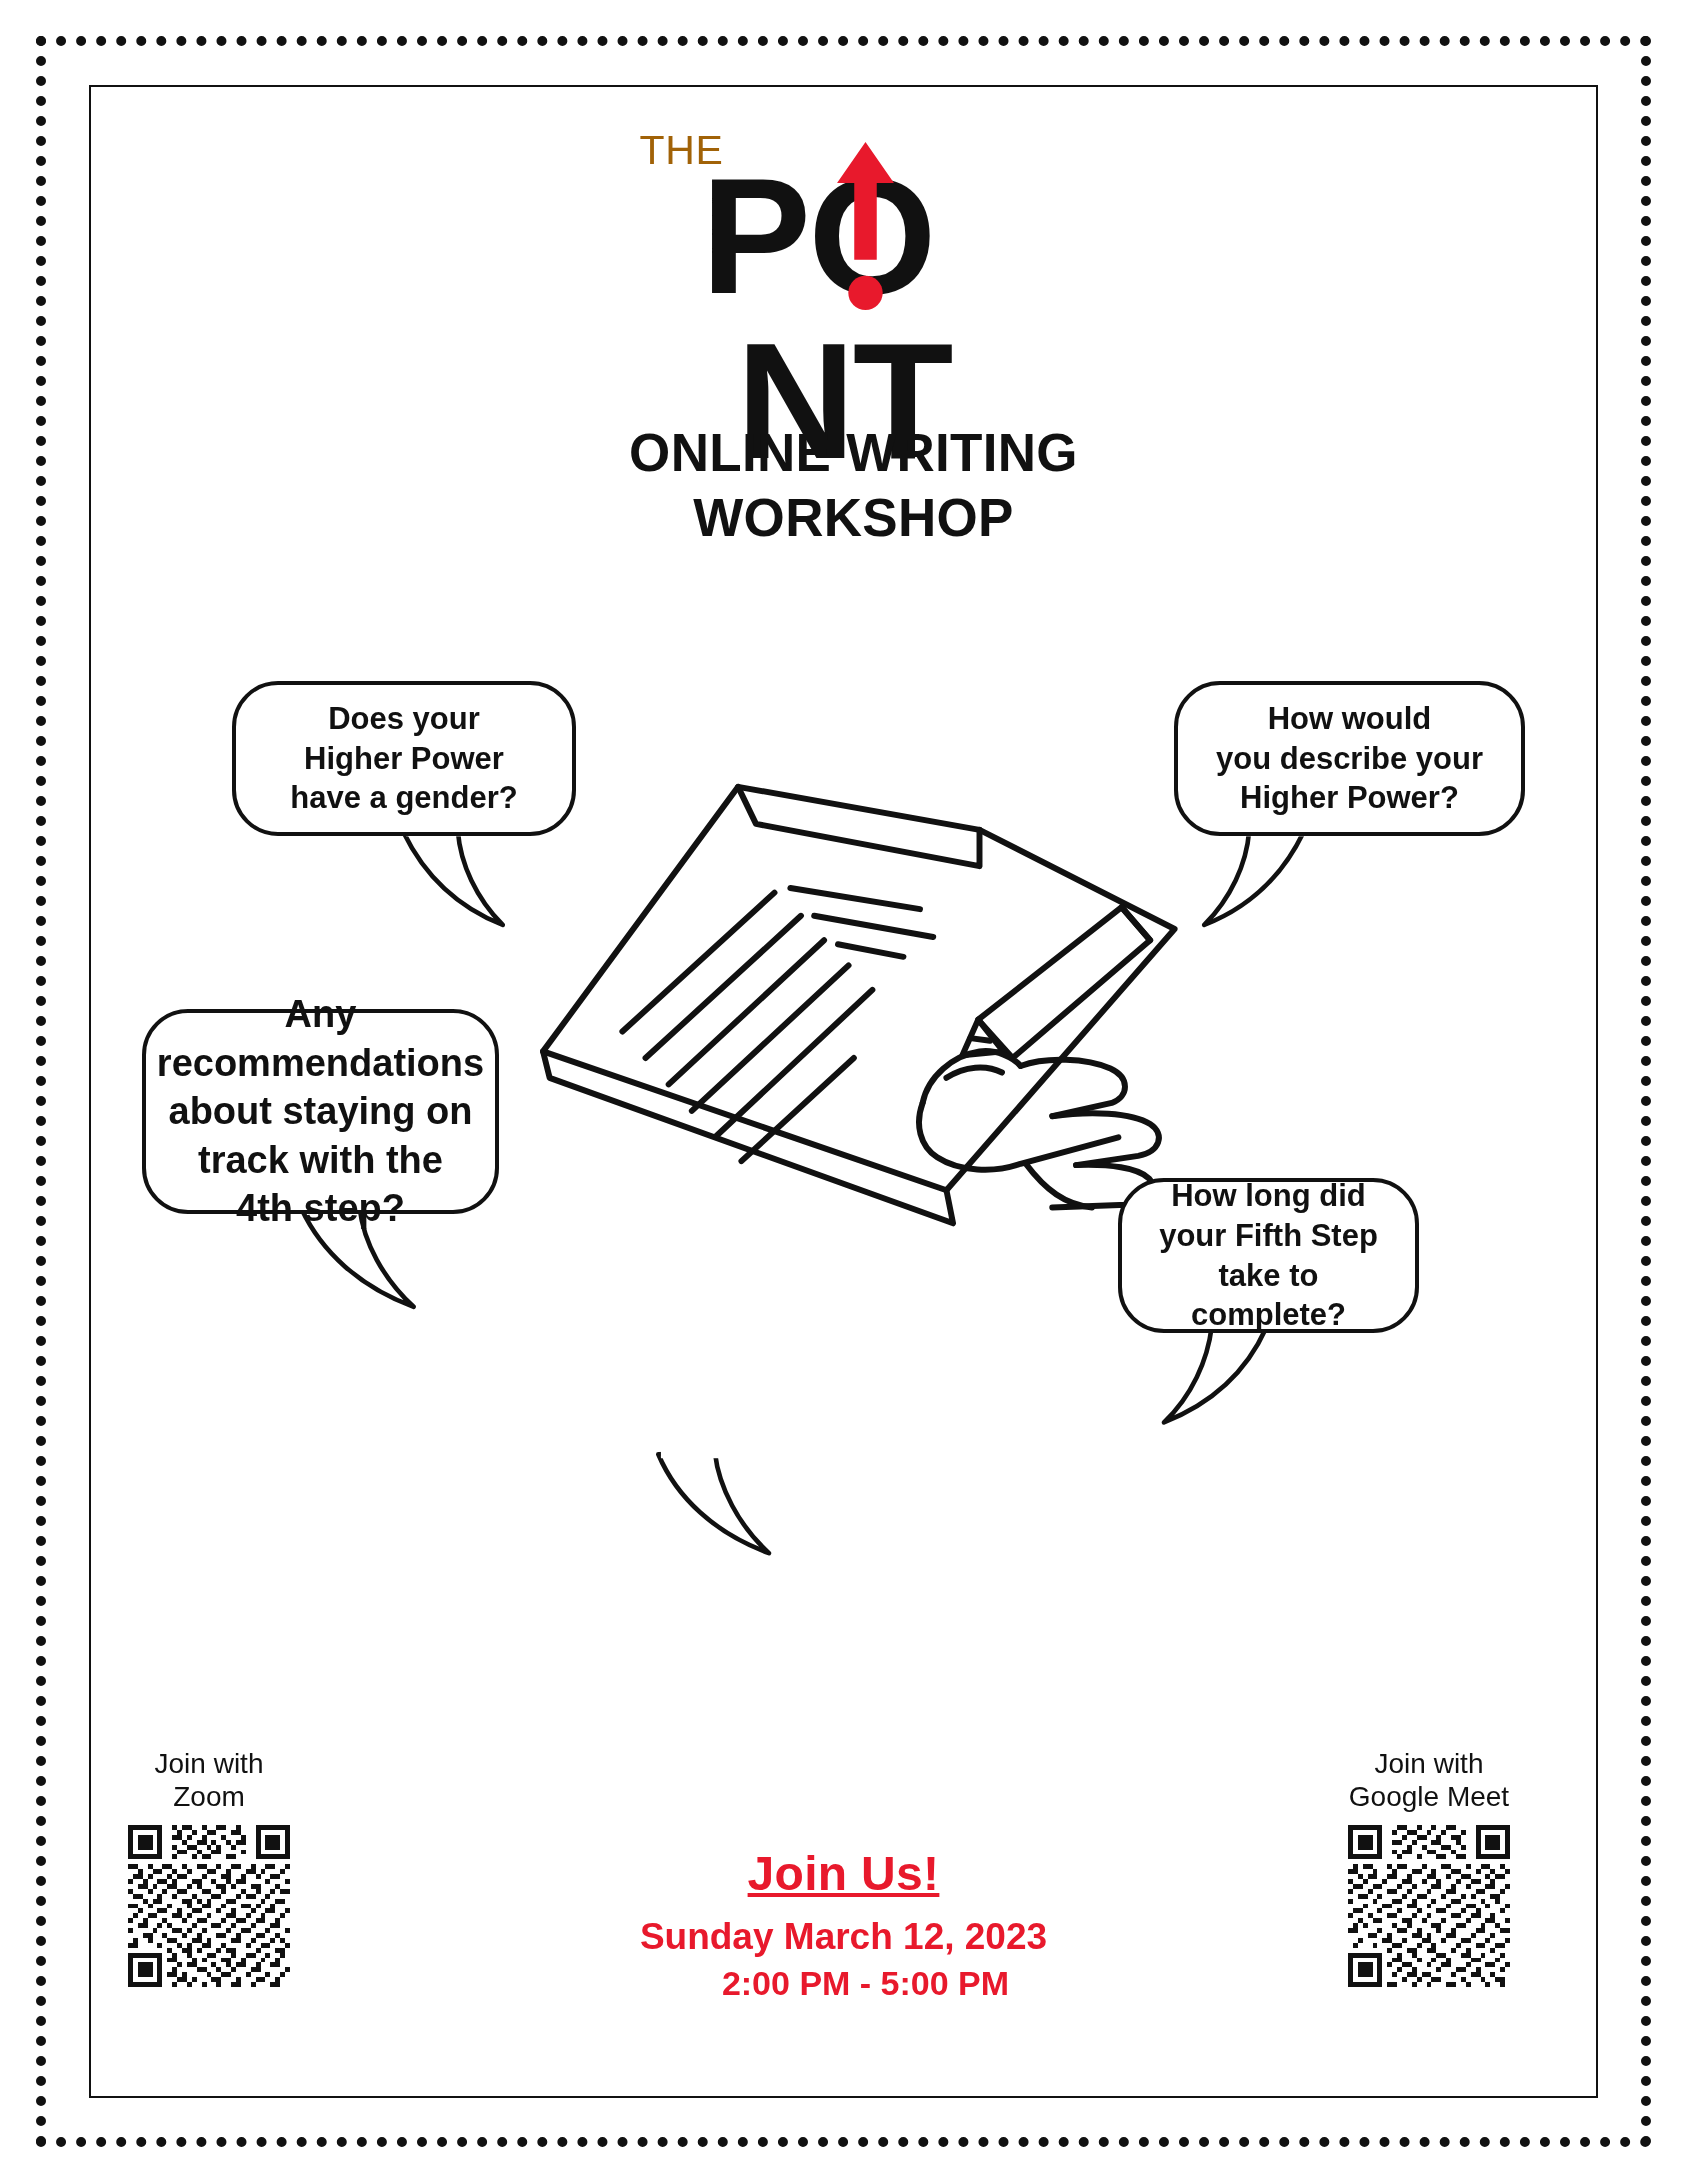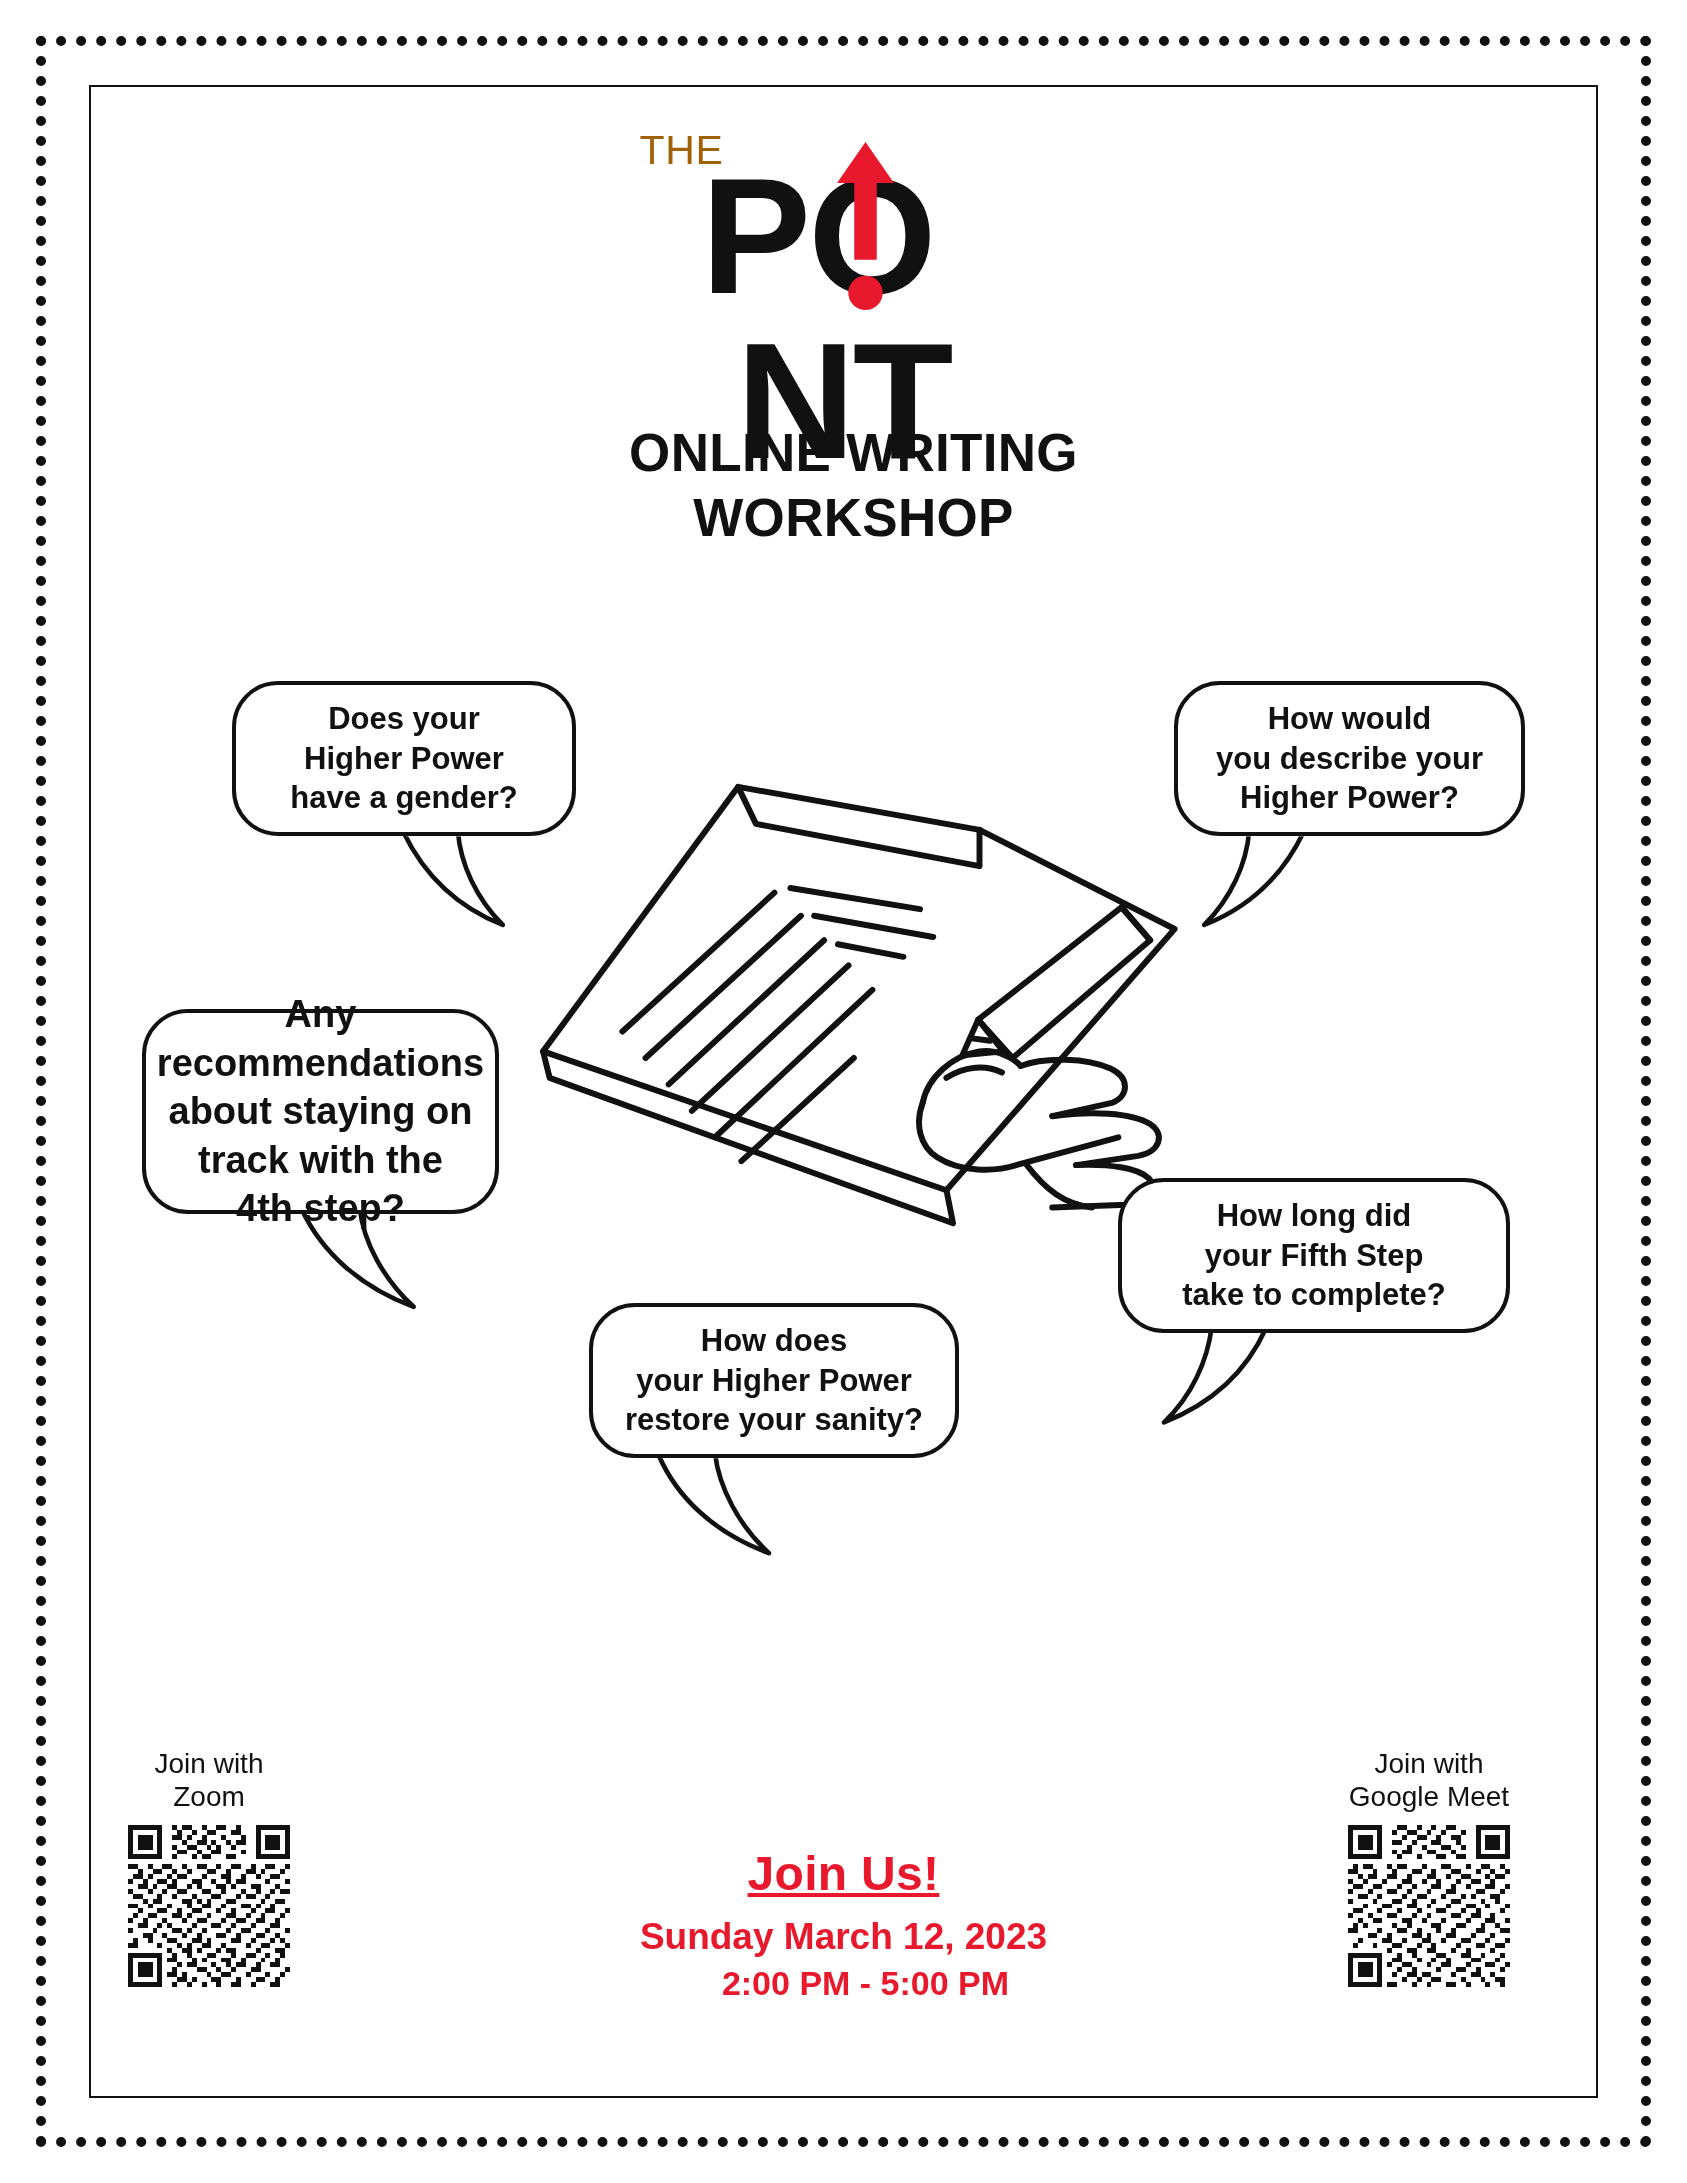"How long did" .b4 { width: 392px -> 301px }
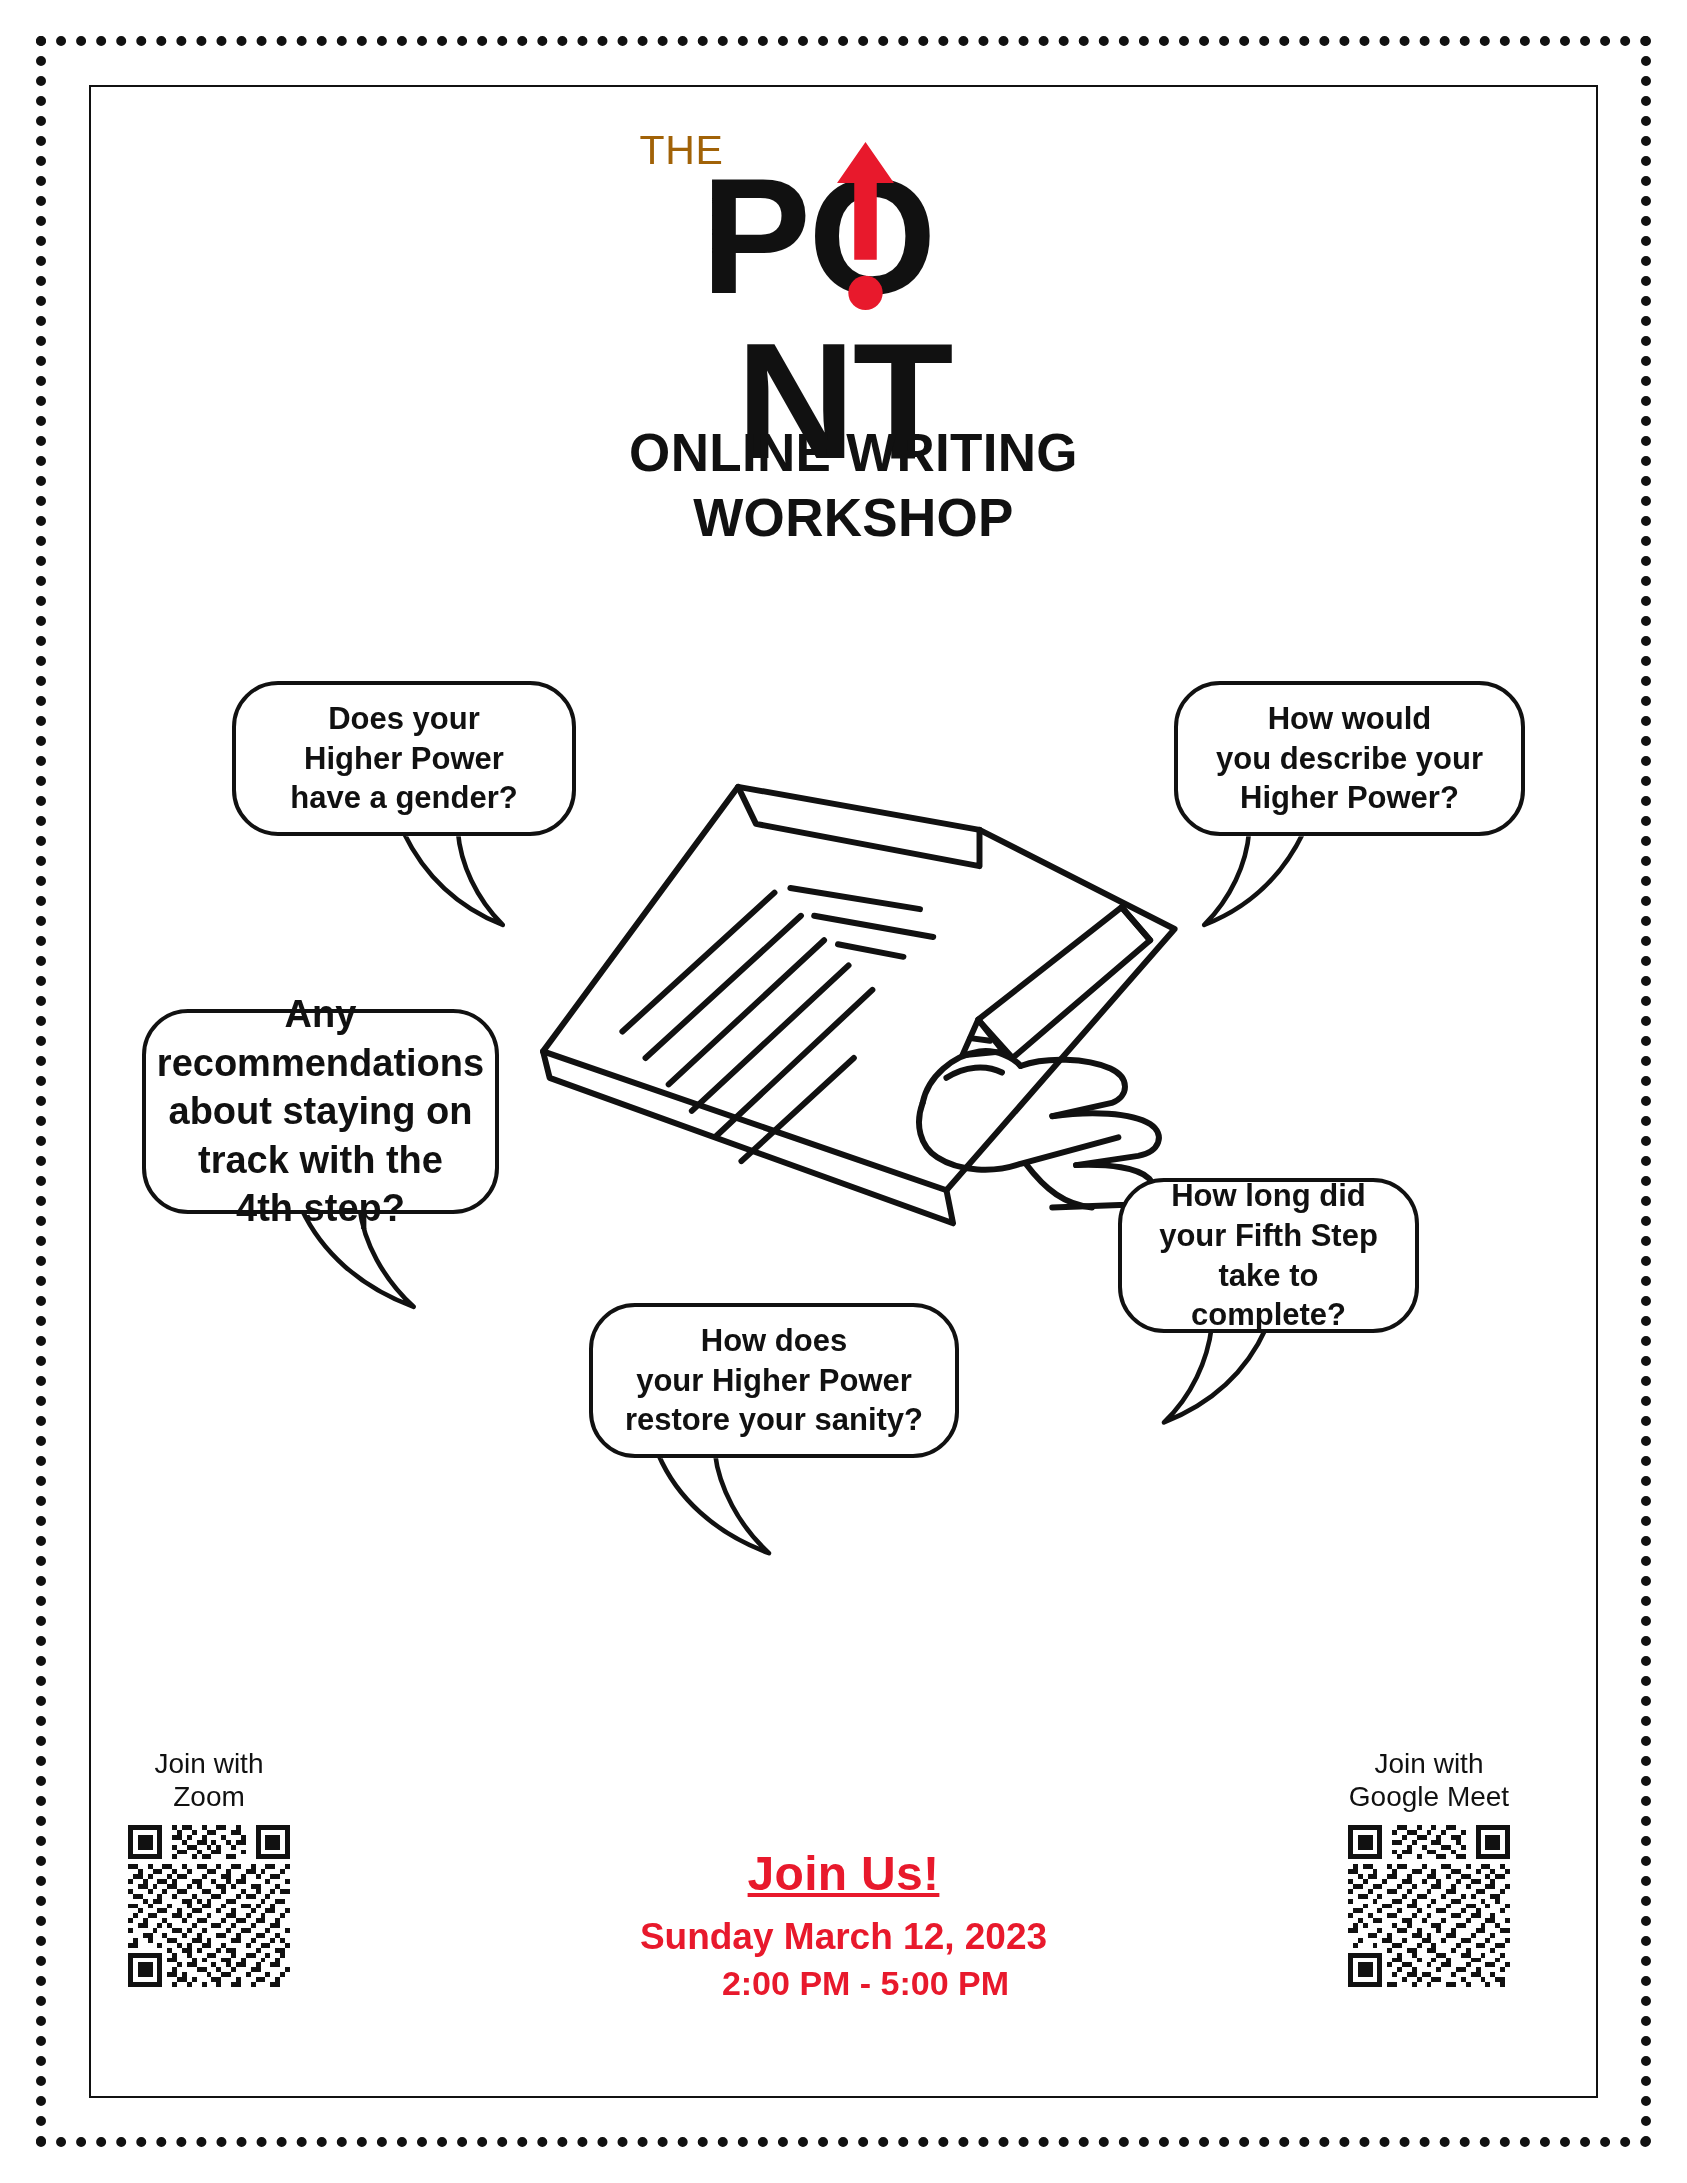"How does" div.bubble { html: <div> <span>How does your Higher Power restore your sanity?</span> </div> -> none }
